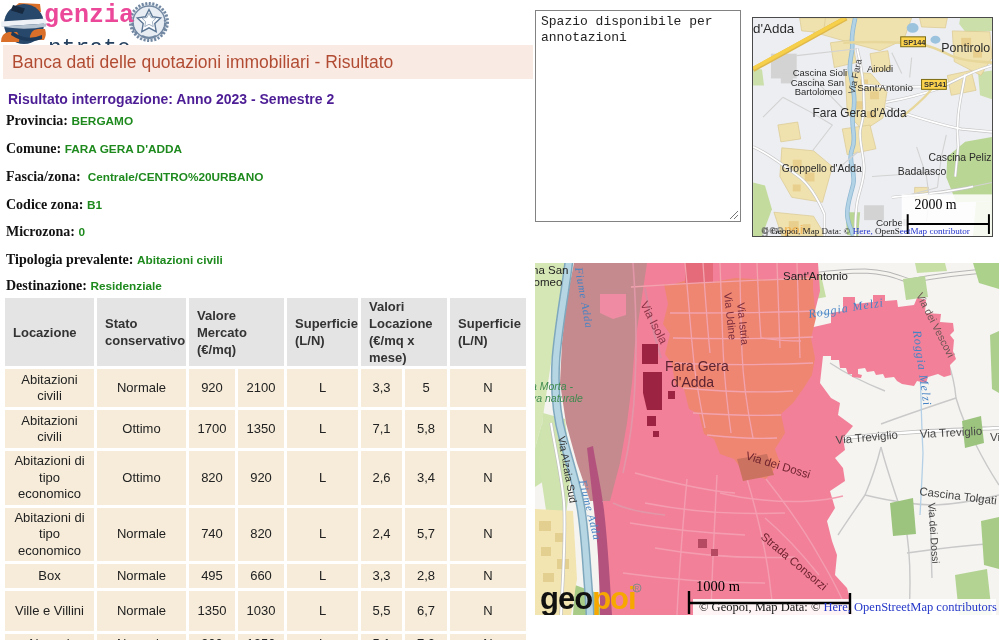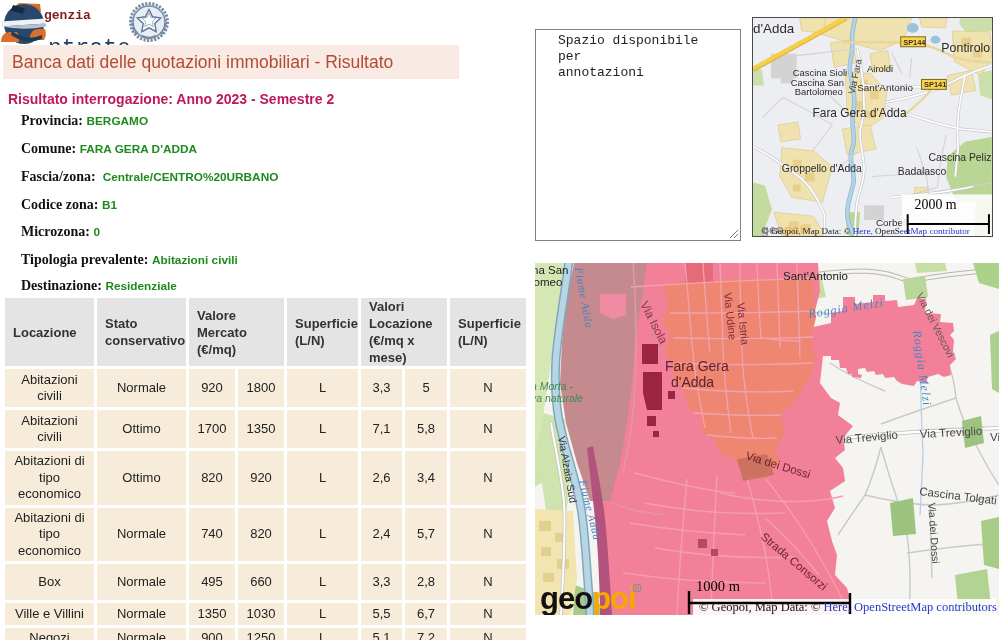"genzia" .logo-genzia { color: #7f1d1d -> #ec4899; font-size: 13px -> 25px }
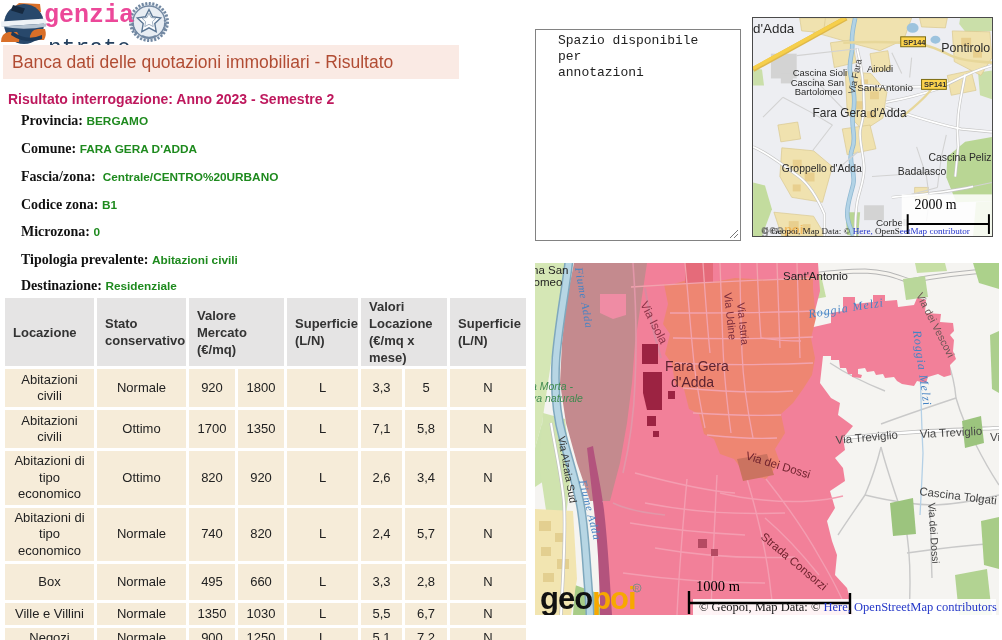"Spazio disponibile per" .notes { padding: 3px 22px -> 3px 5px; top: 29px -> 10px }
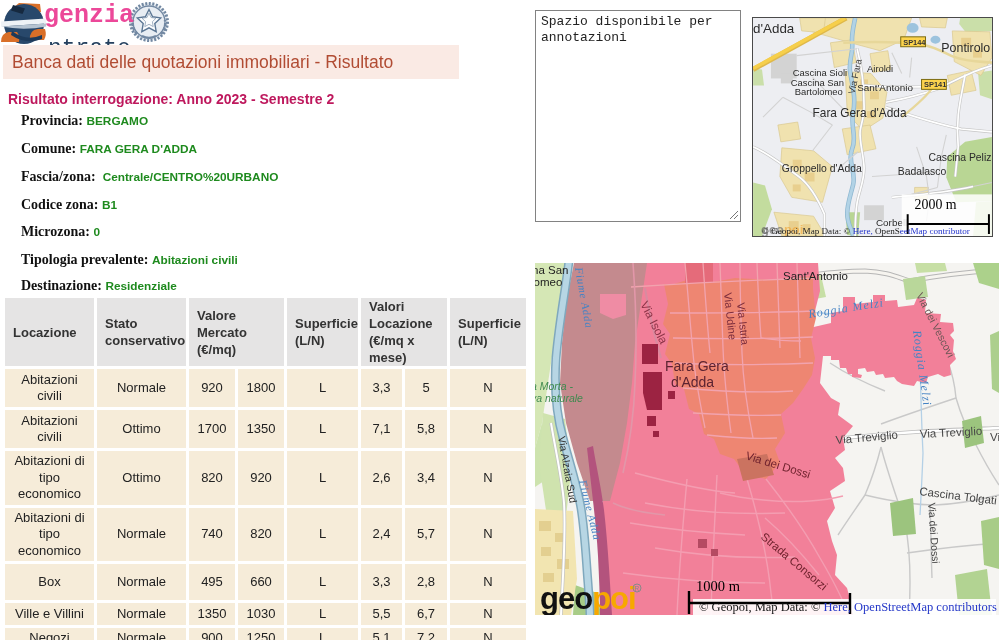"Banca dati delle quotazioni immobiliari" .banner { width: 456px -> 530px }
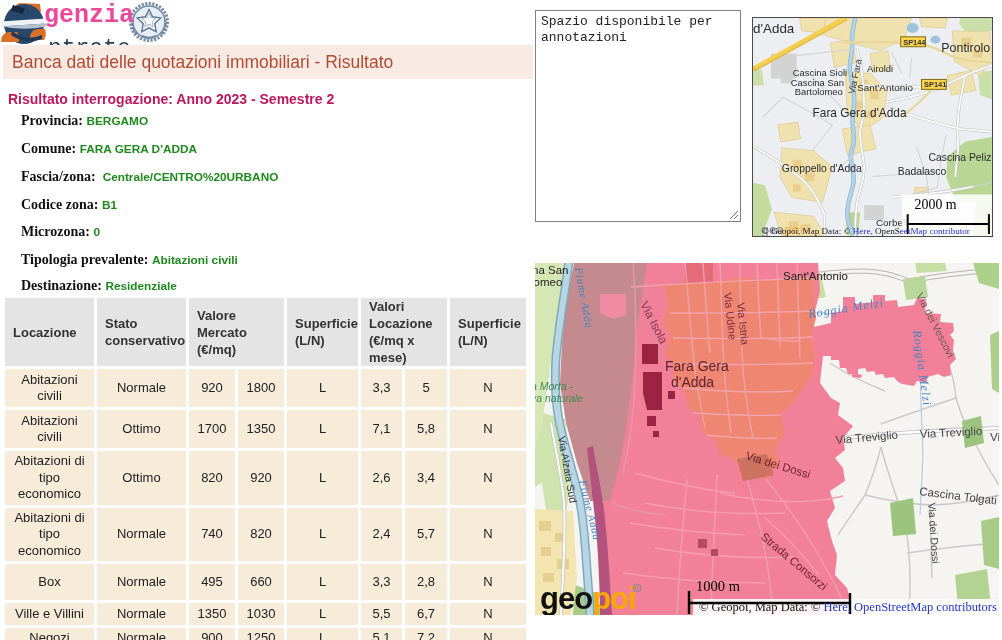"Risultato interrogazione: Anno 2023 -" .head2 { color: #be185d -> #4c1d95 }
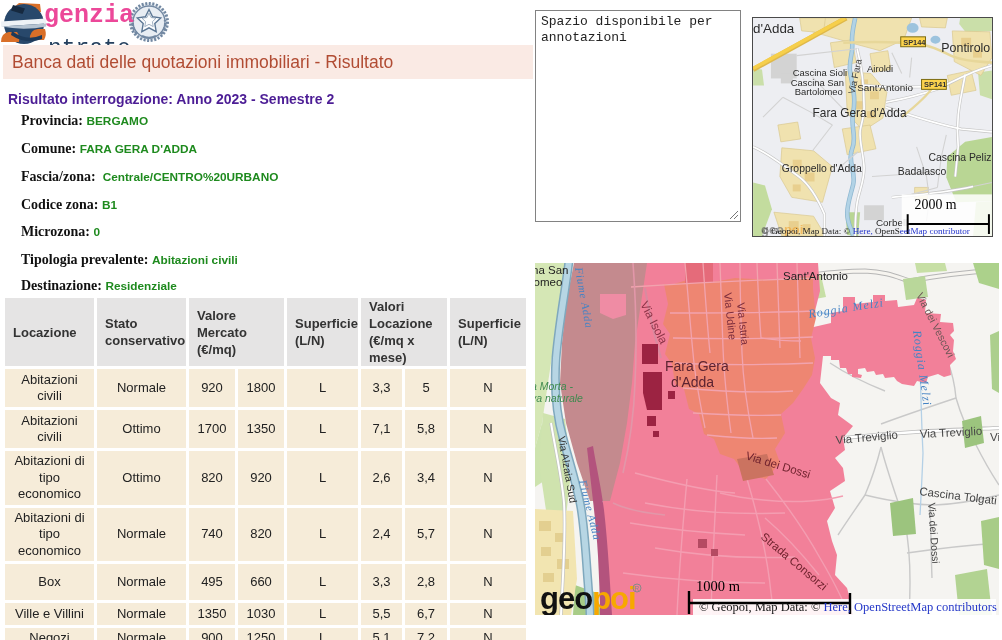"Provincia: BERGAMO" .fld { left: 21px -> 6px }
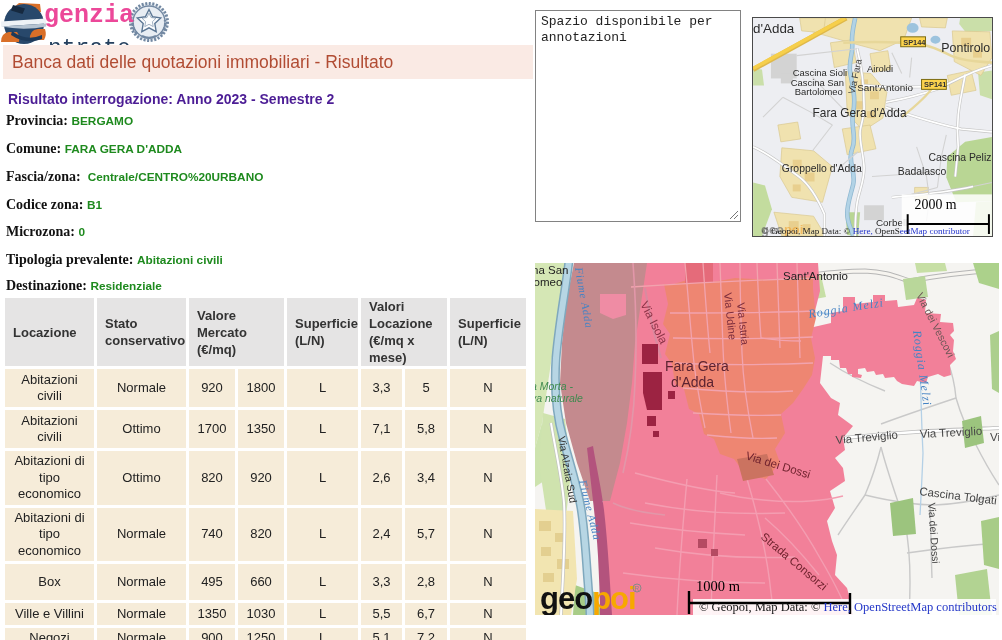"1800" td { text: 1800 -> 2100 }
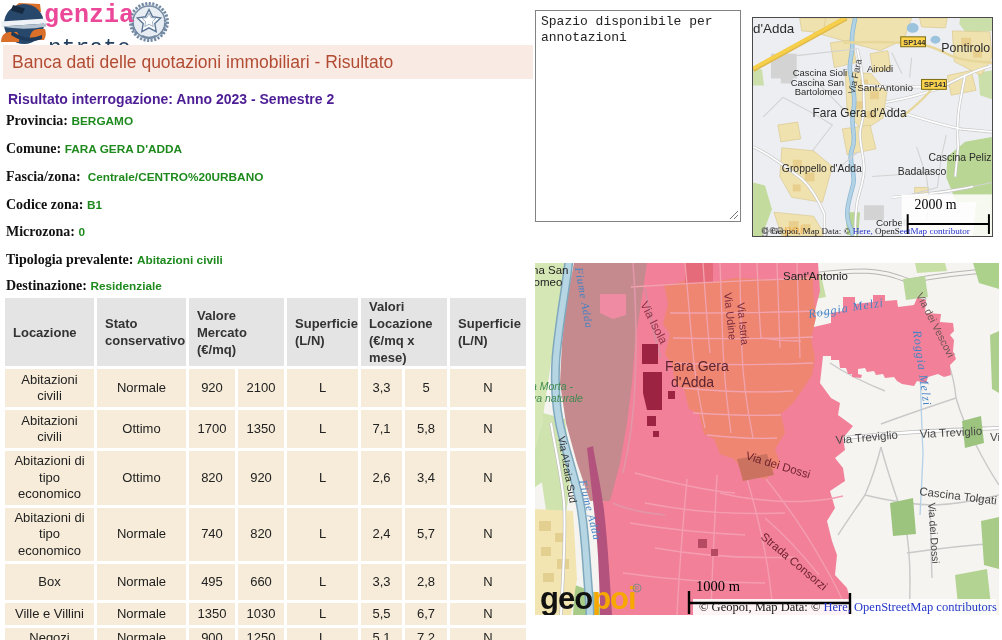"Box" td { height: 36px -> 24px }
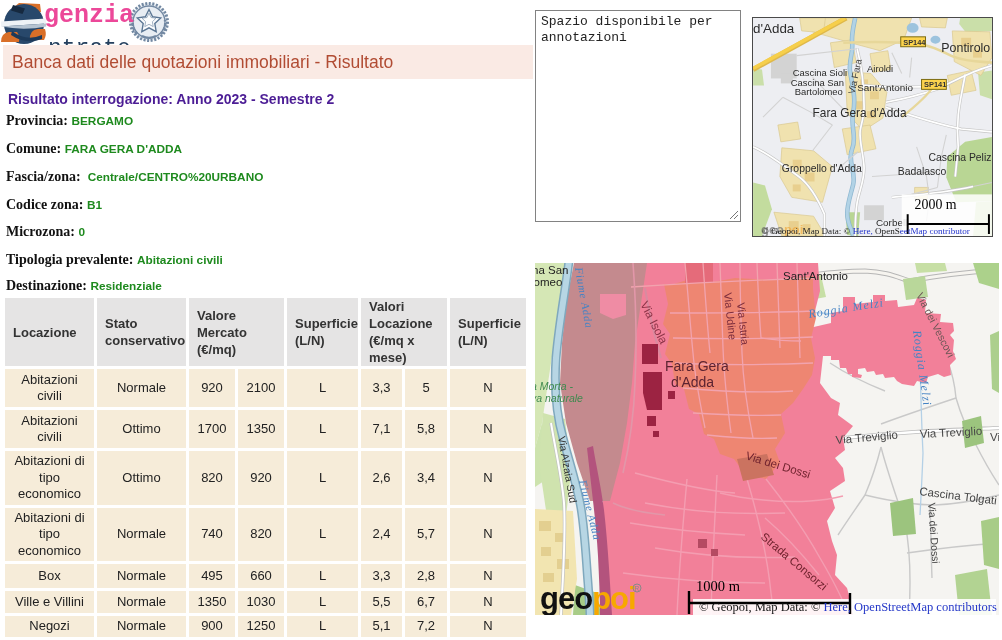"Ville e Villini" td { height: 22px -> 40px }
